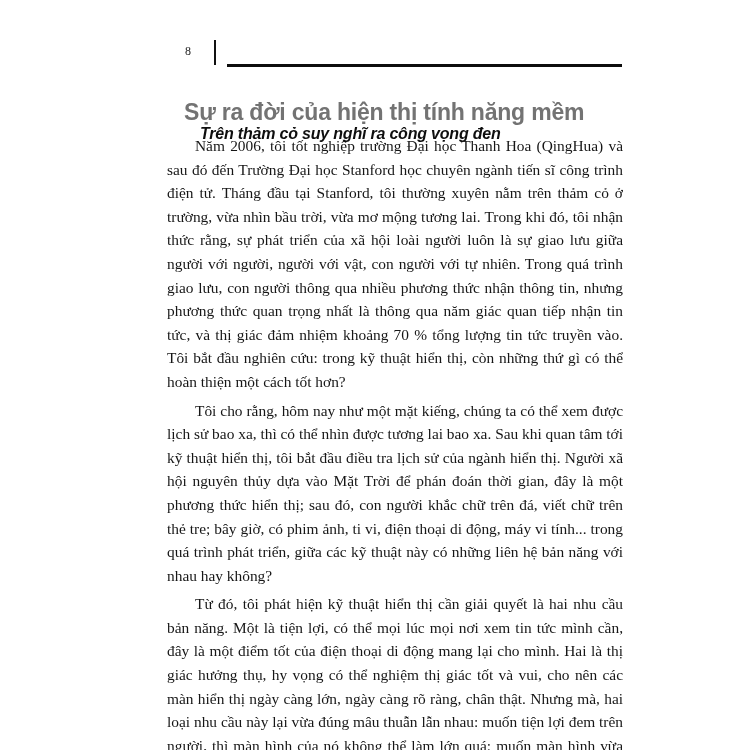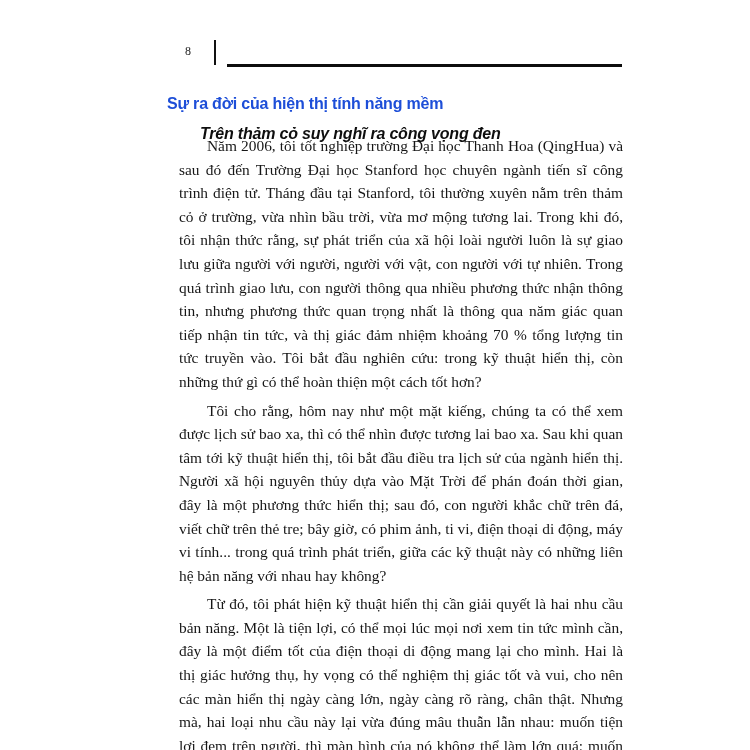"Sự ra đời của hiện" .section-heading { color: #1d4ed8 -> #737373; font-size: 16px -> 23px; left: 167px -> 184px }
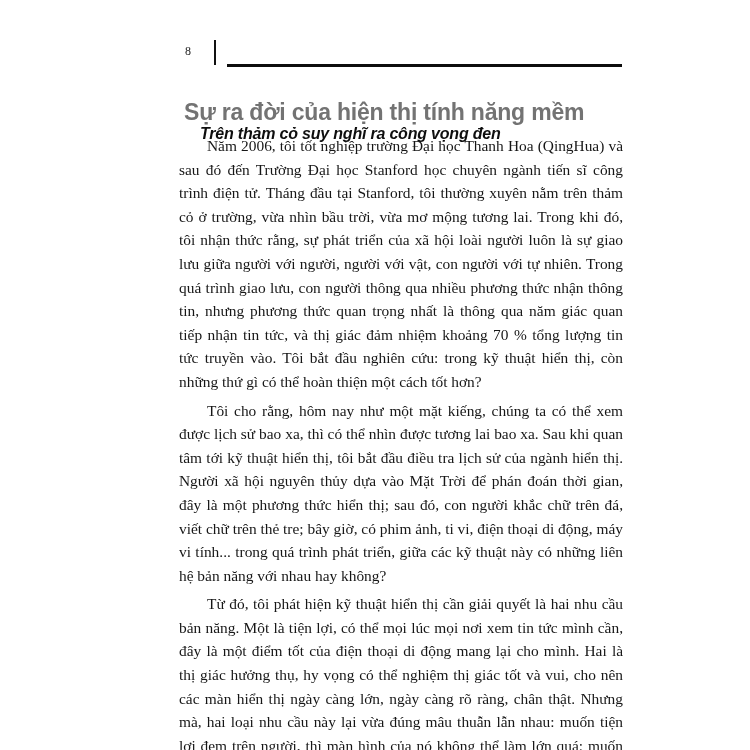"Năm 2006, tôi tốt nghiệp" .body-text p { margin: 0 0 5px 12px -> 0 0 5px 0 }
